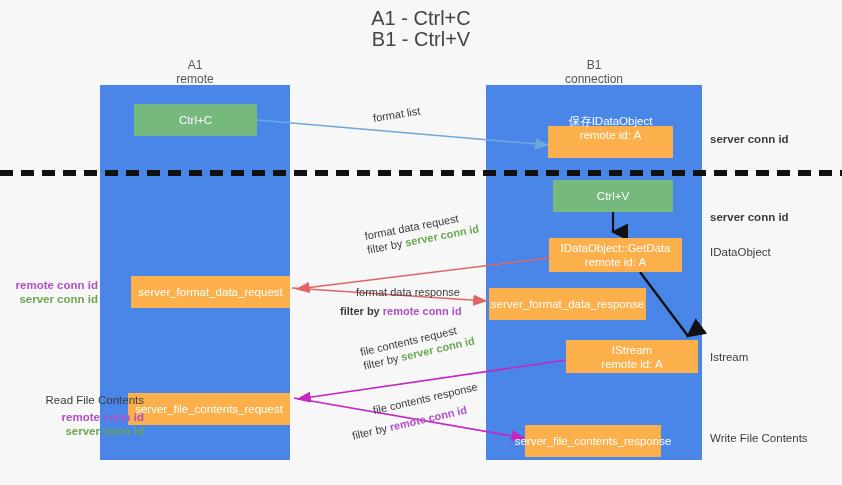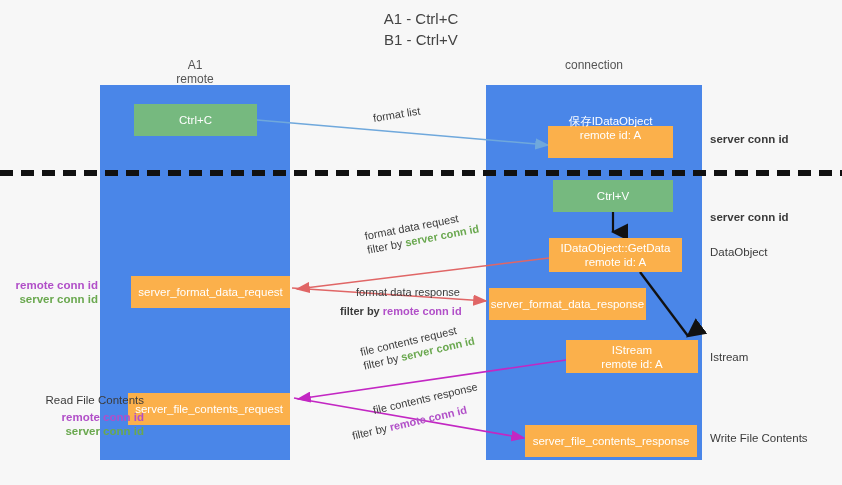"A1 - Ctrl+C" .title-block { font-size: 15px -> 20px }
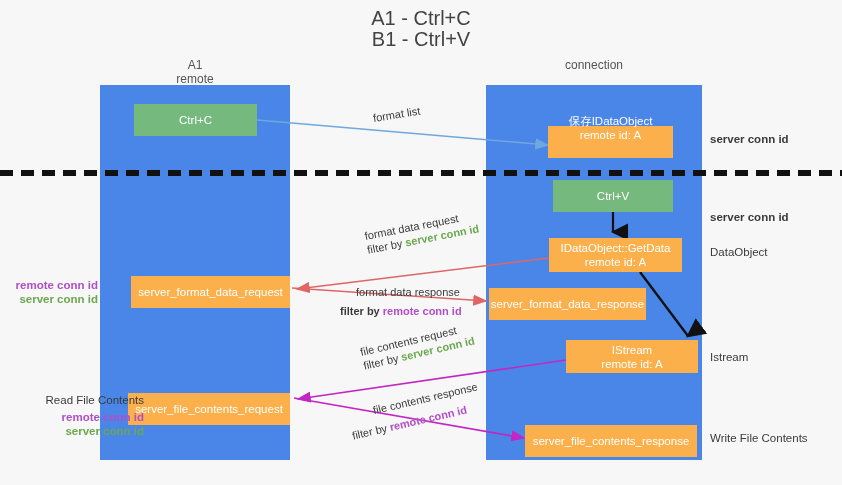"B1" span.l1 { html: none -> <span>B1</span> }
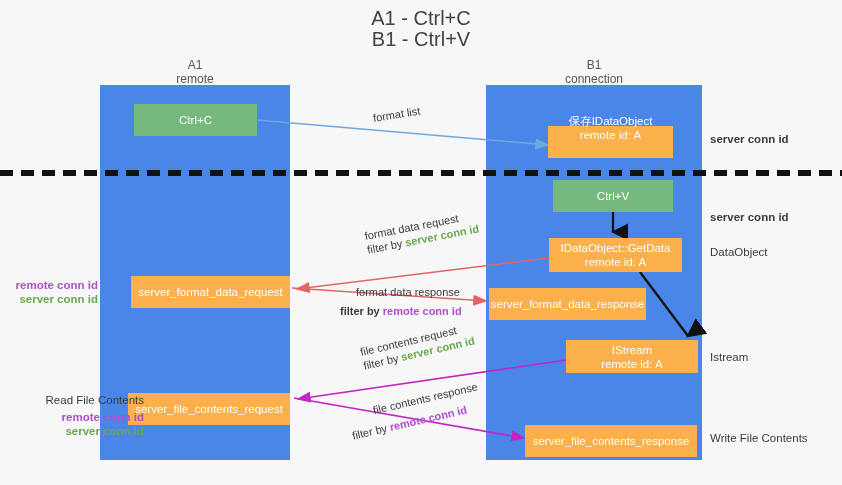"DataObject" div.abs { text: DataObject -> IDataObject }
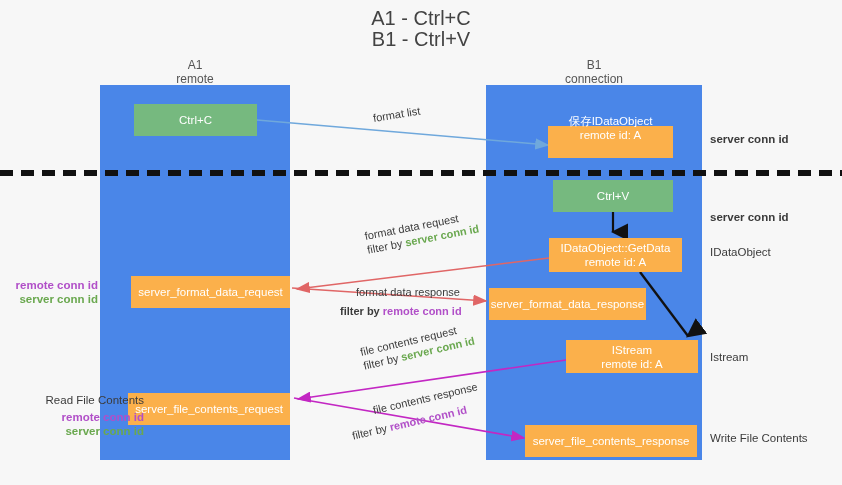"server_file_contents_response" div.abs { width: 172px -> 136px }
